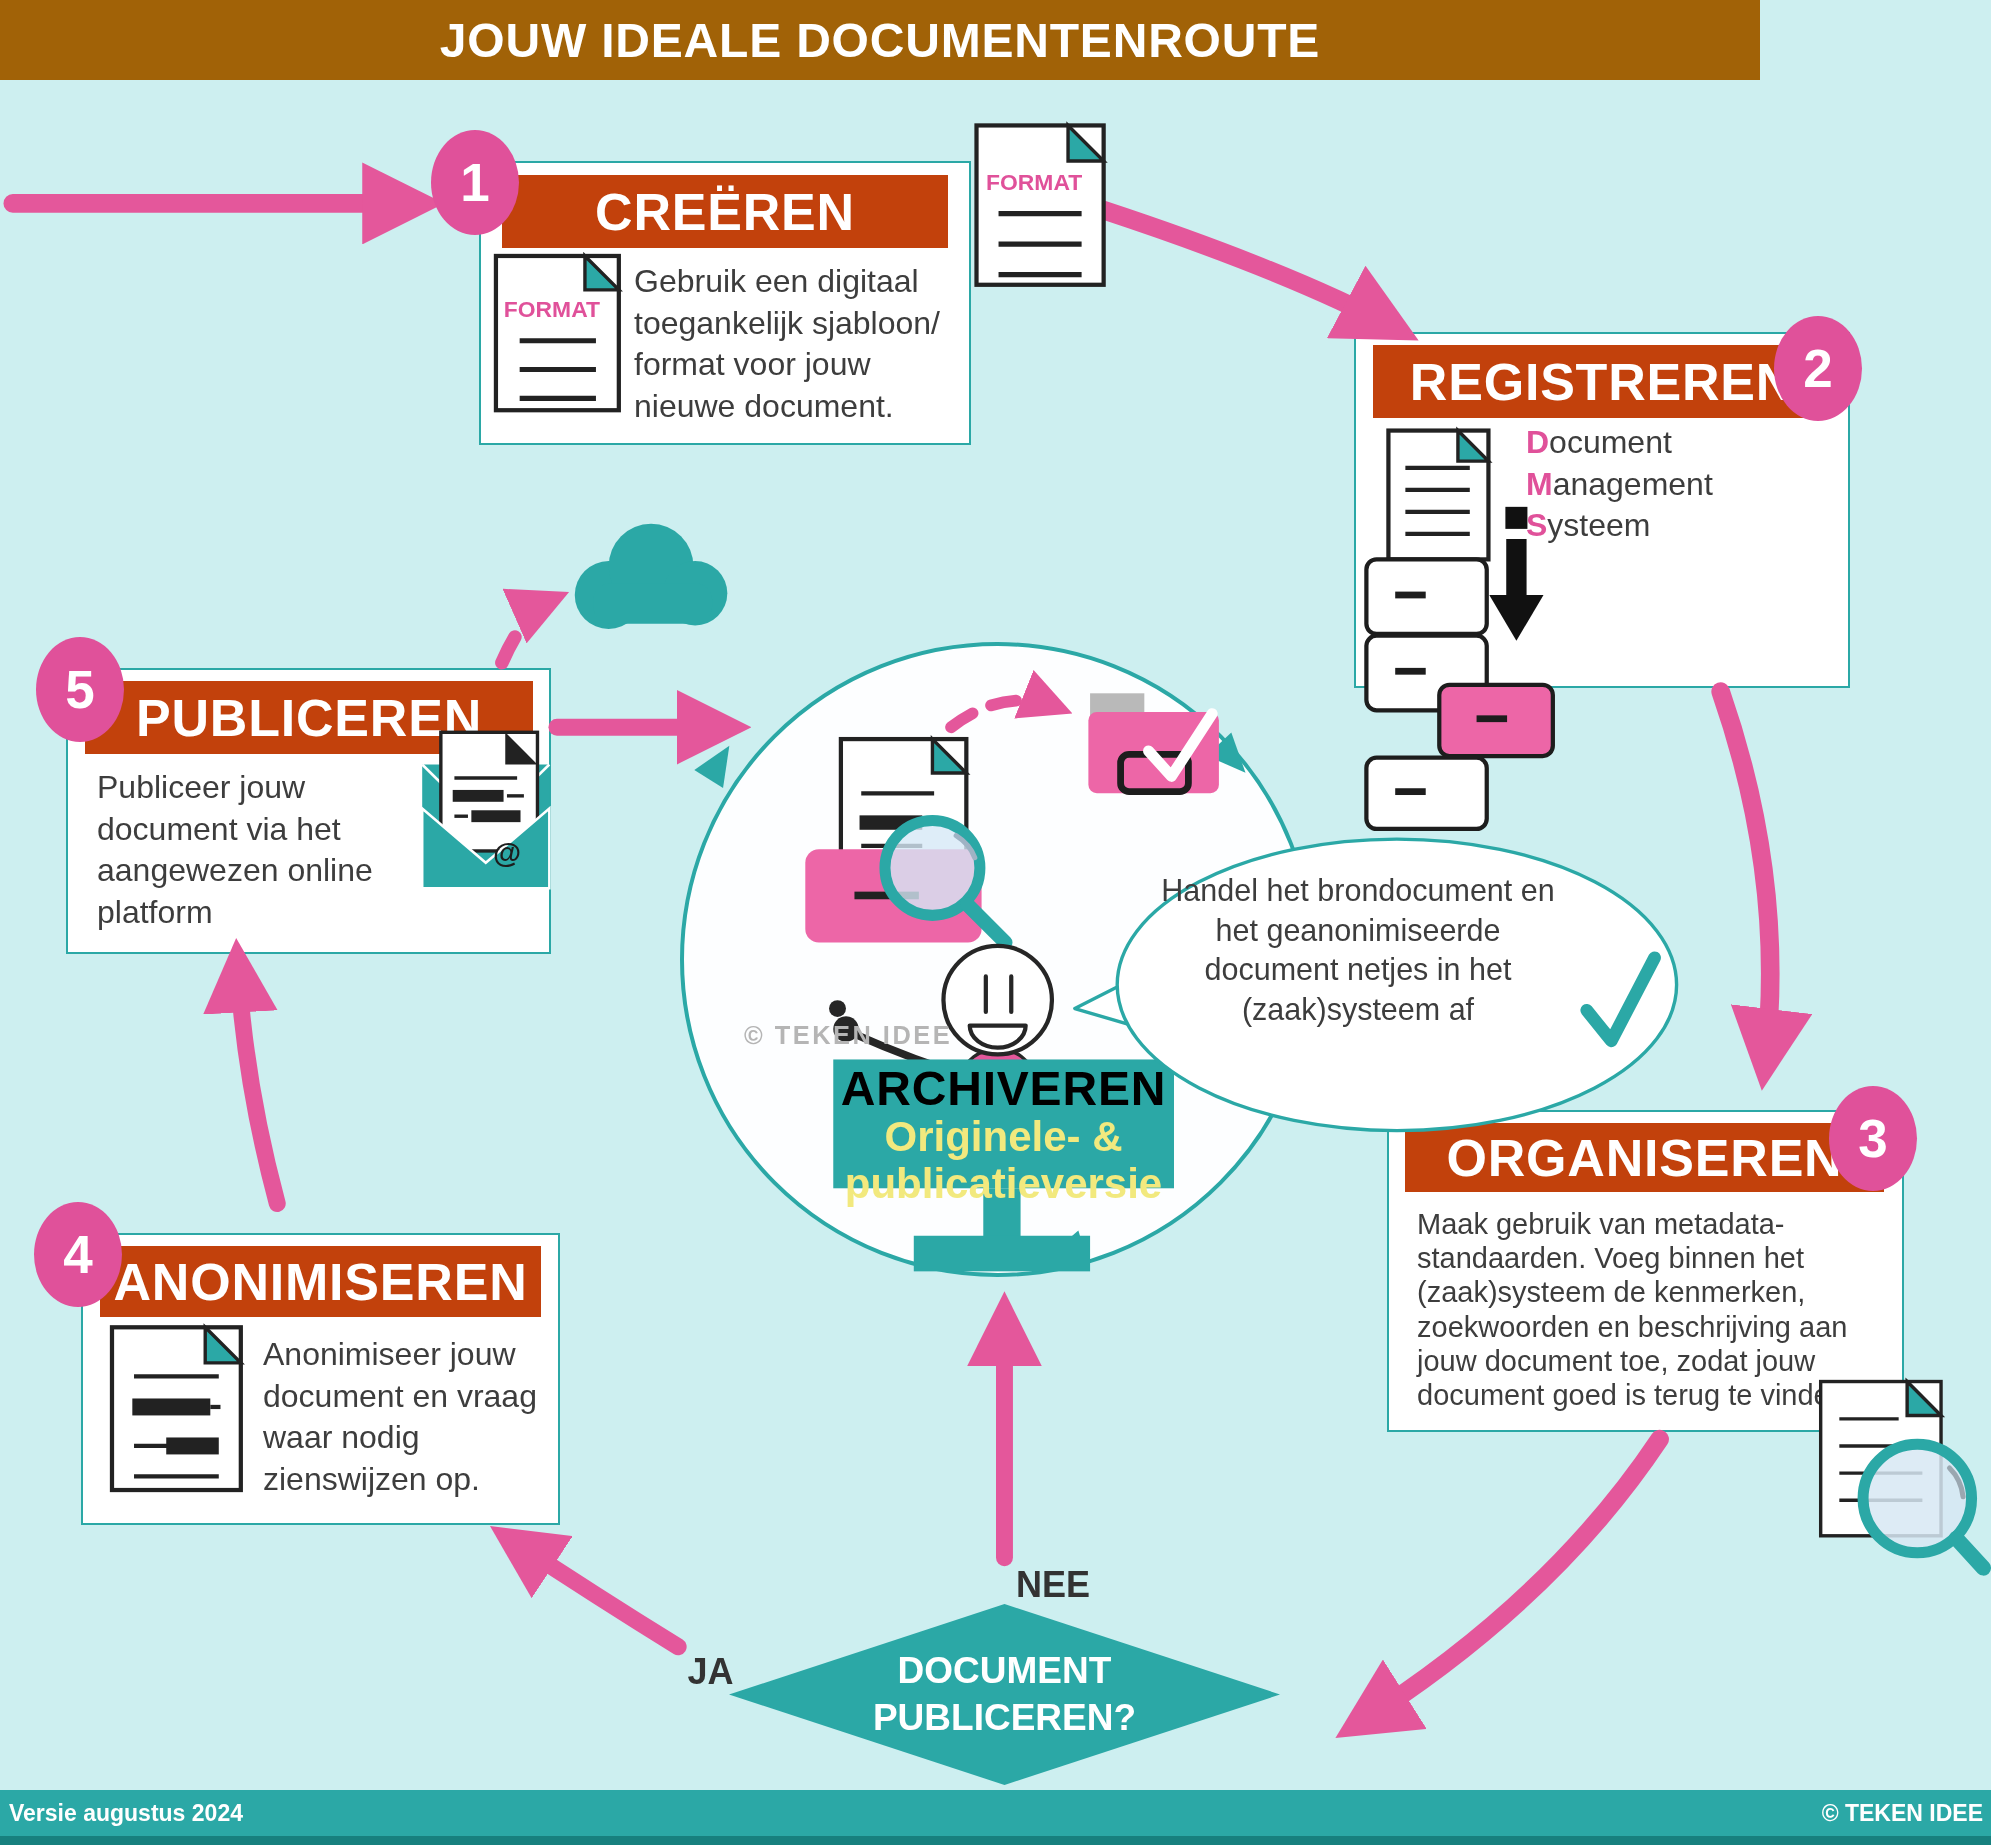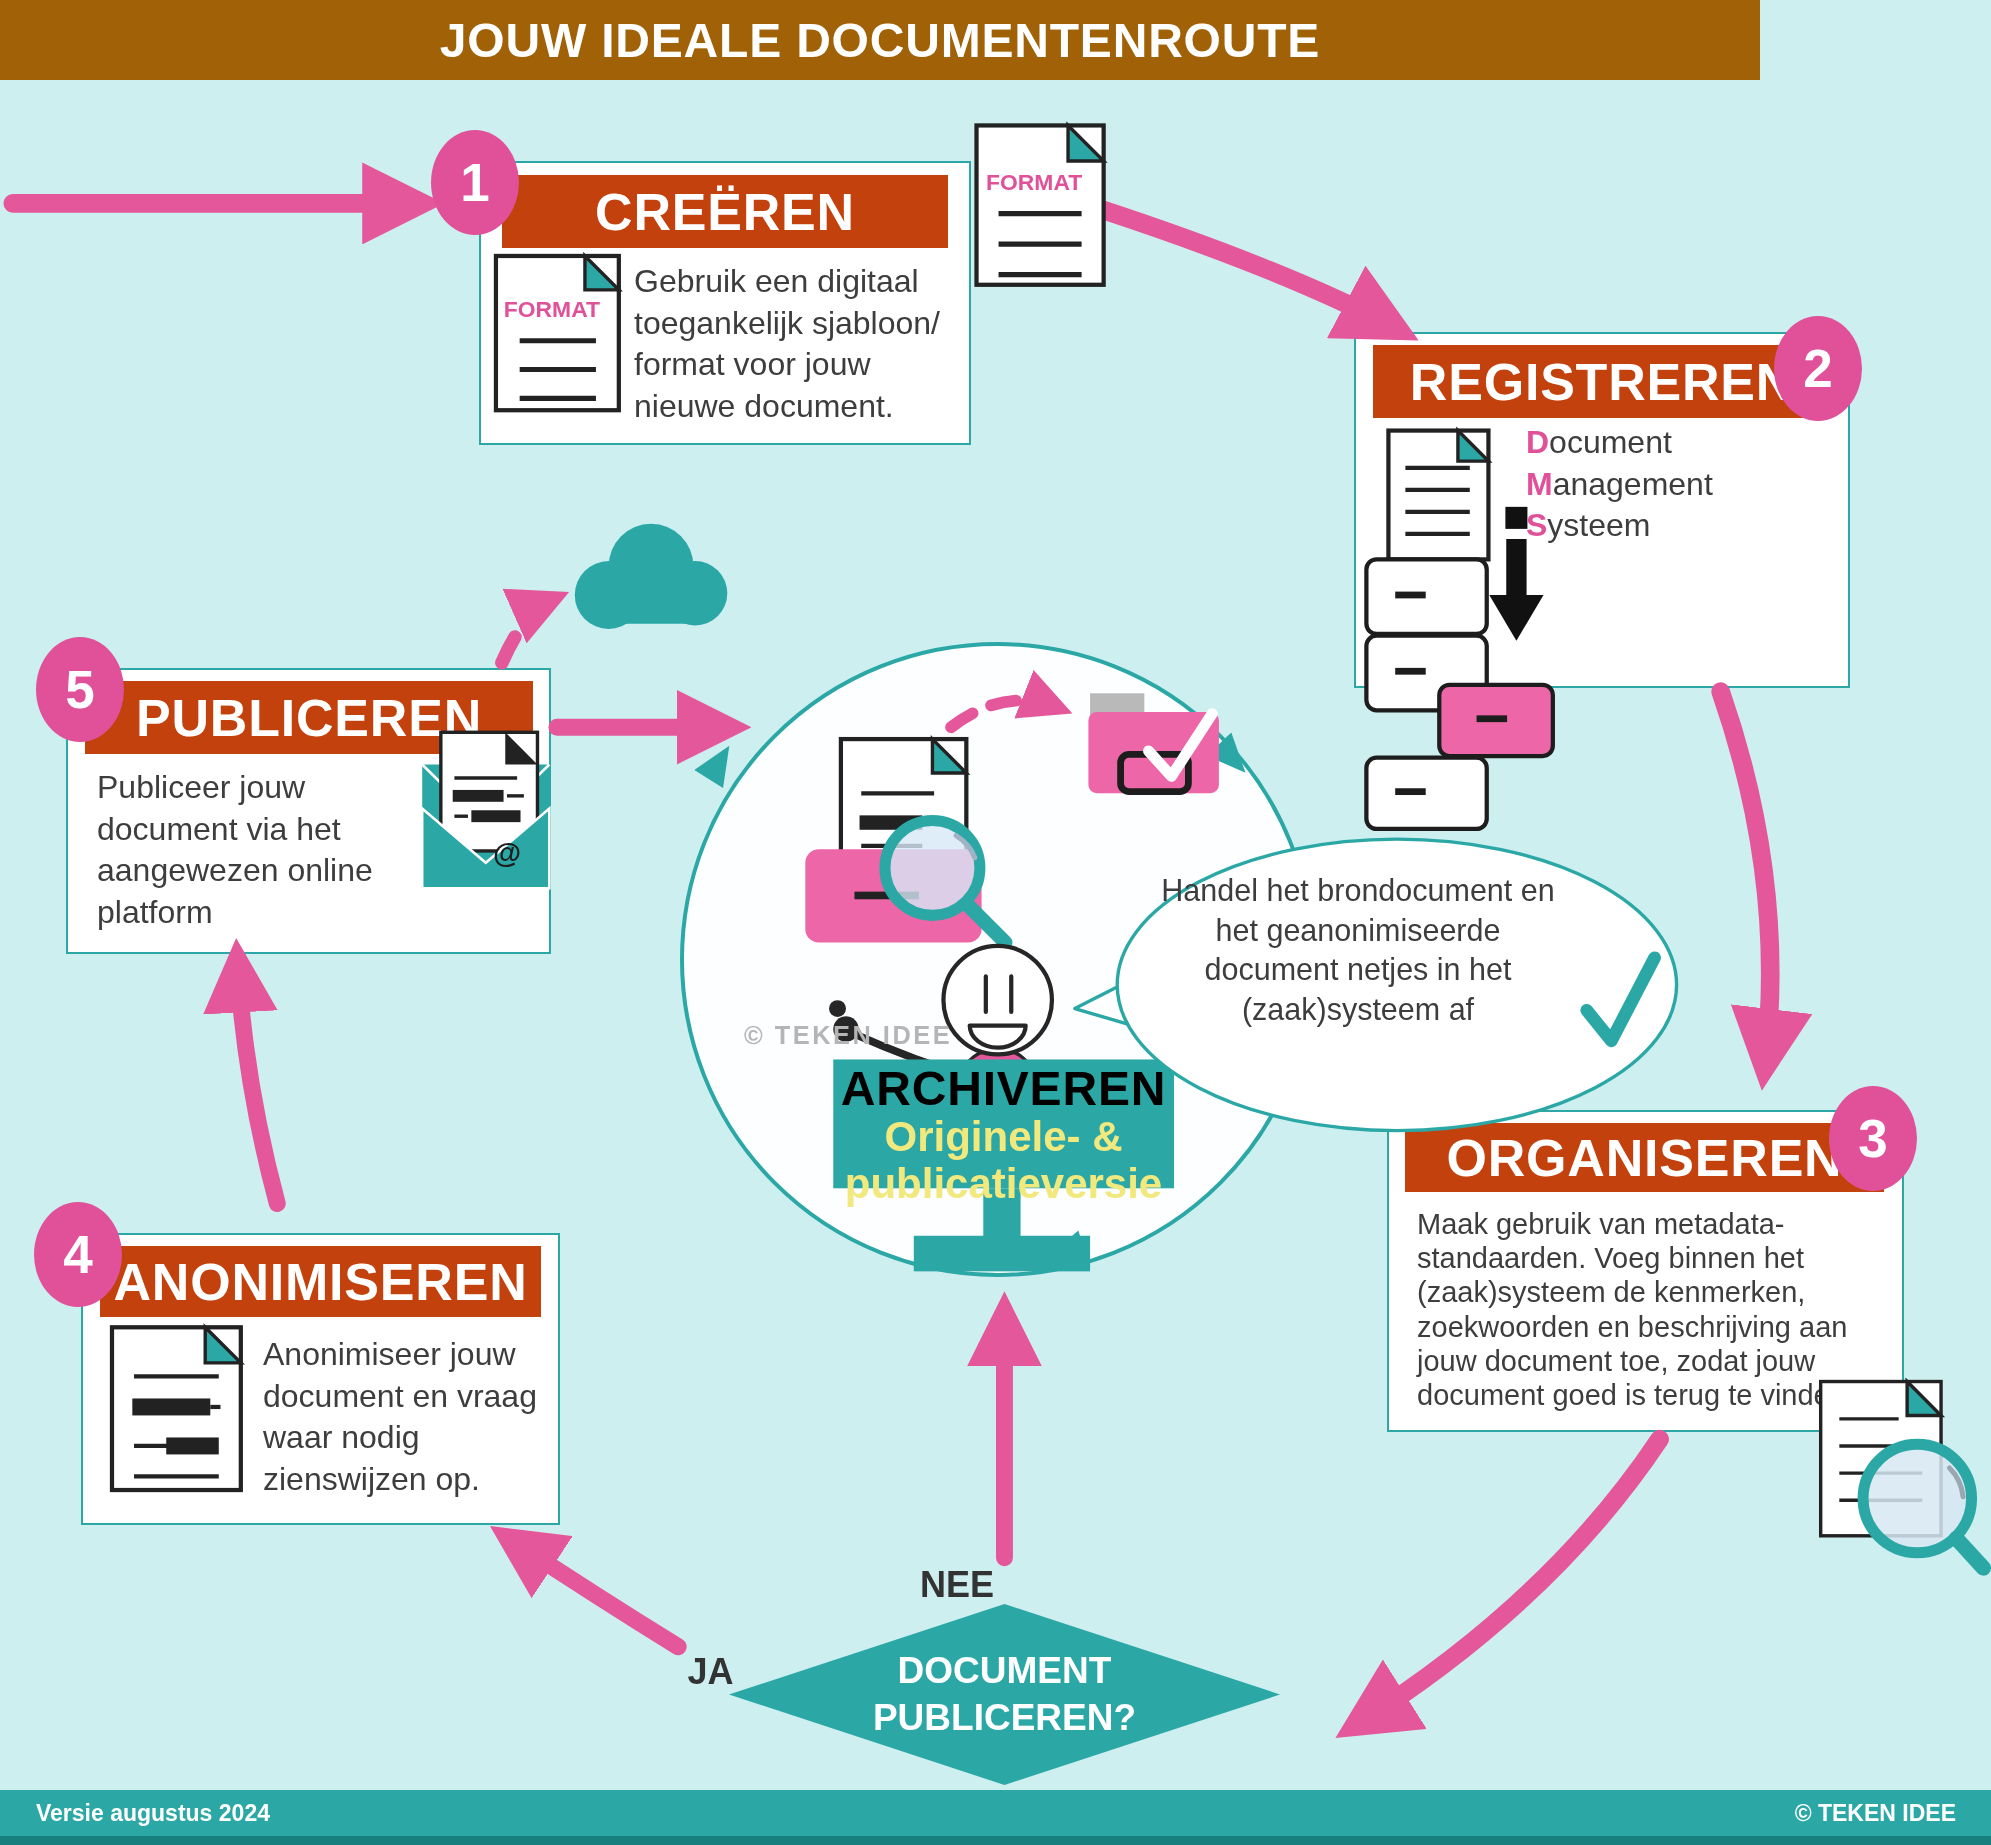"NEE" div.flowlabel { text-align: left -> right }
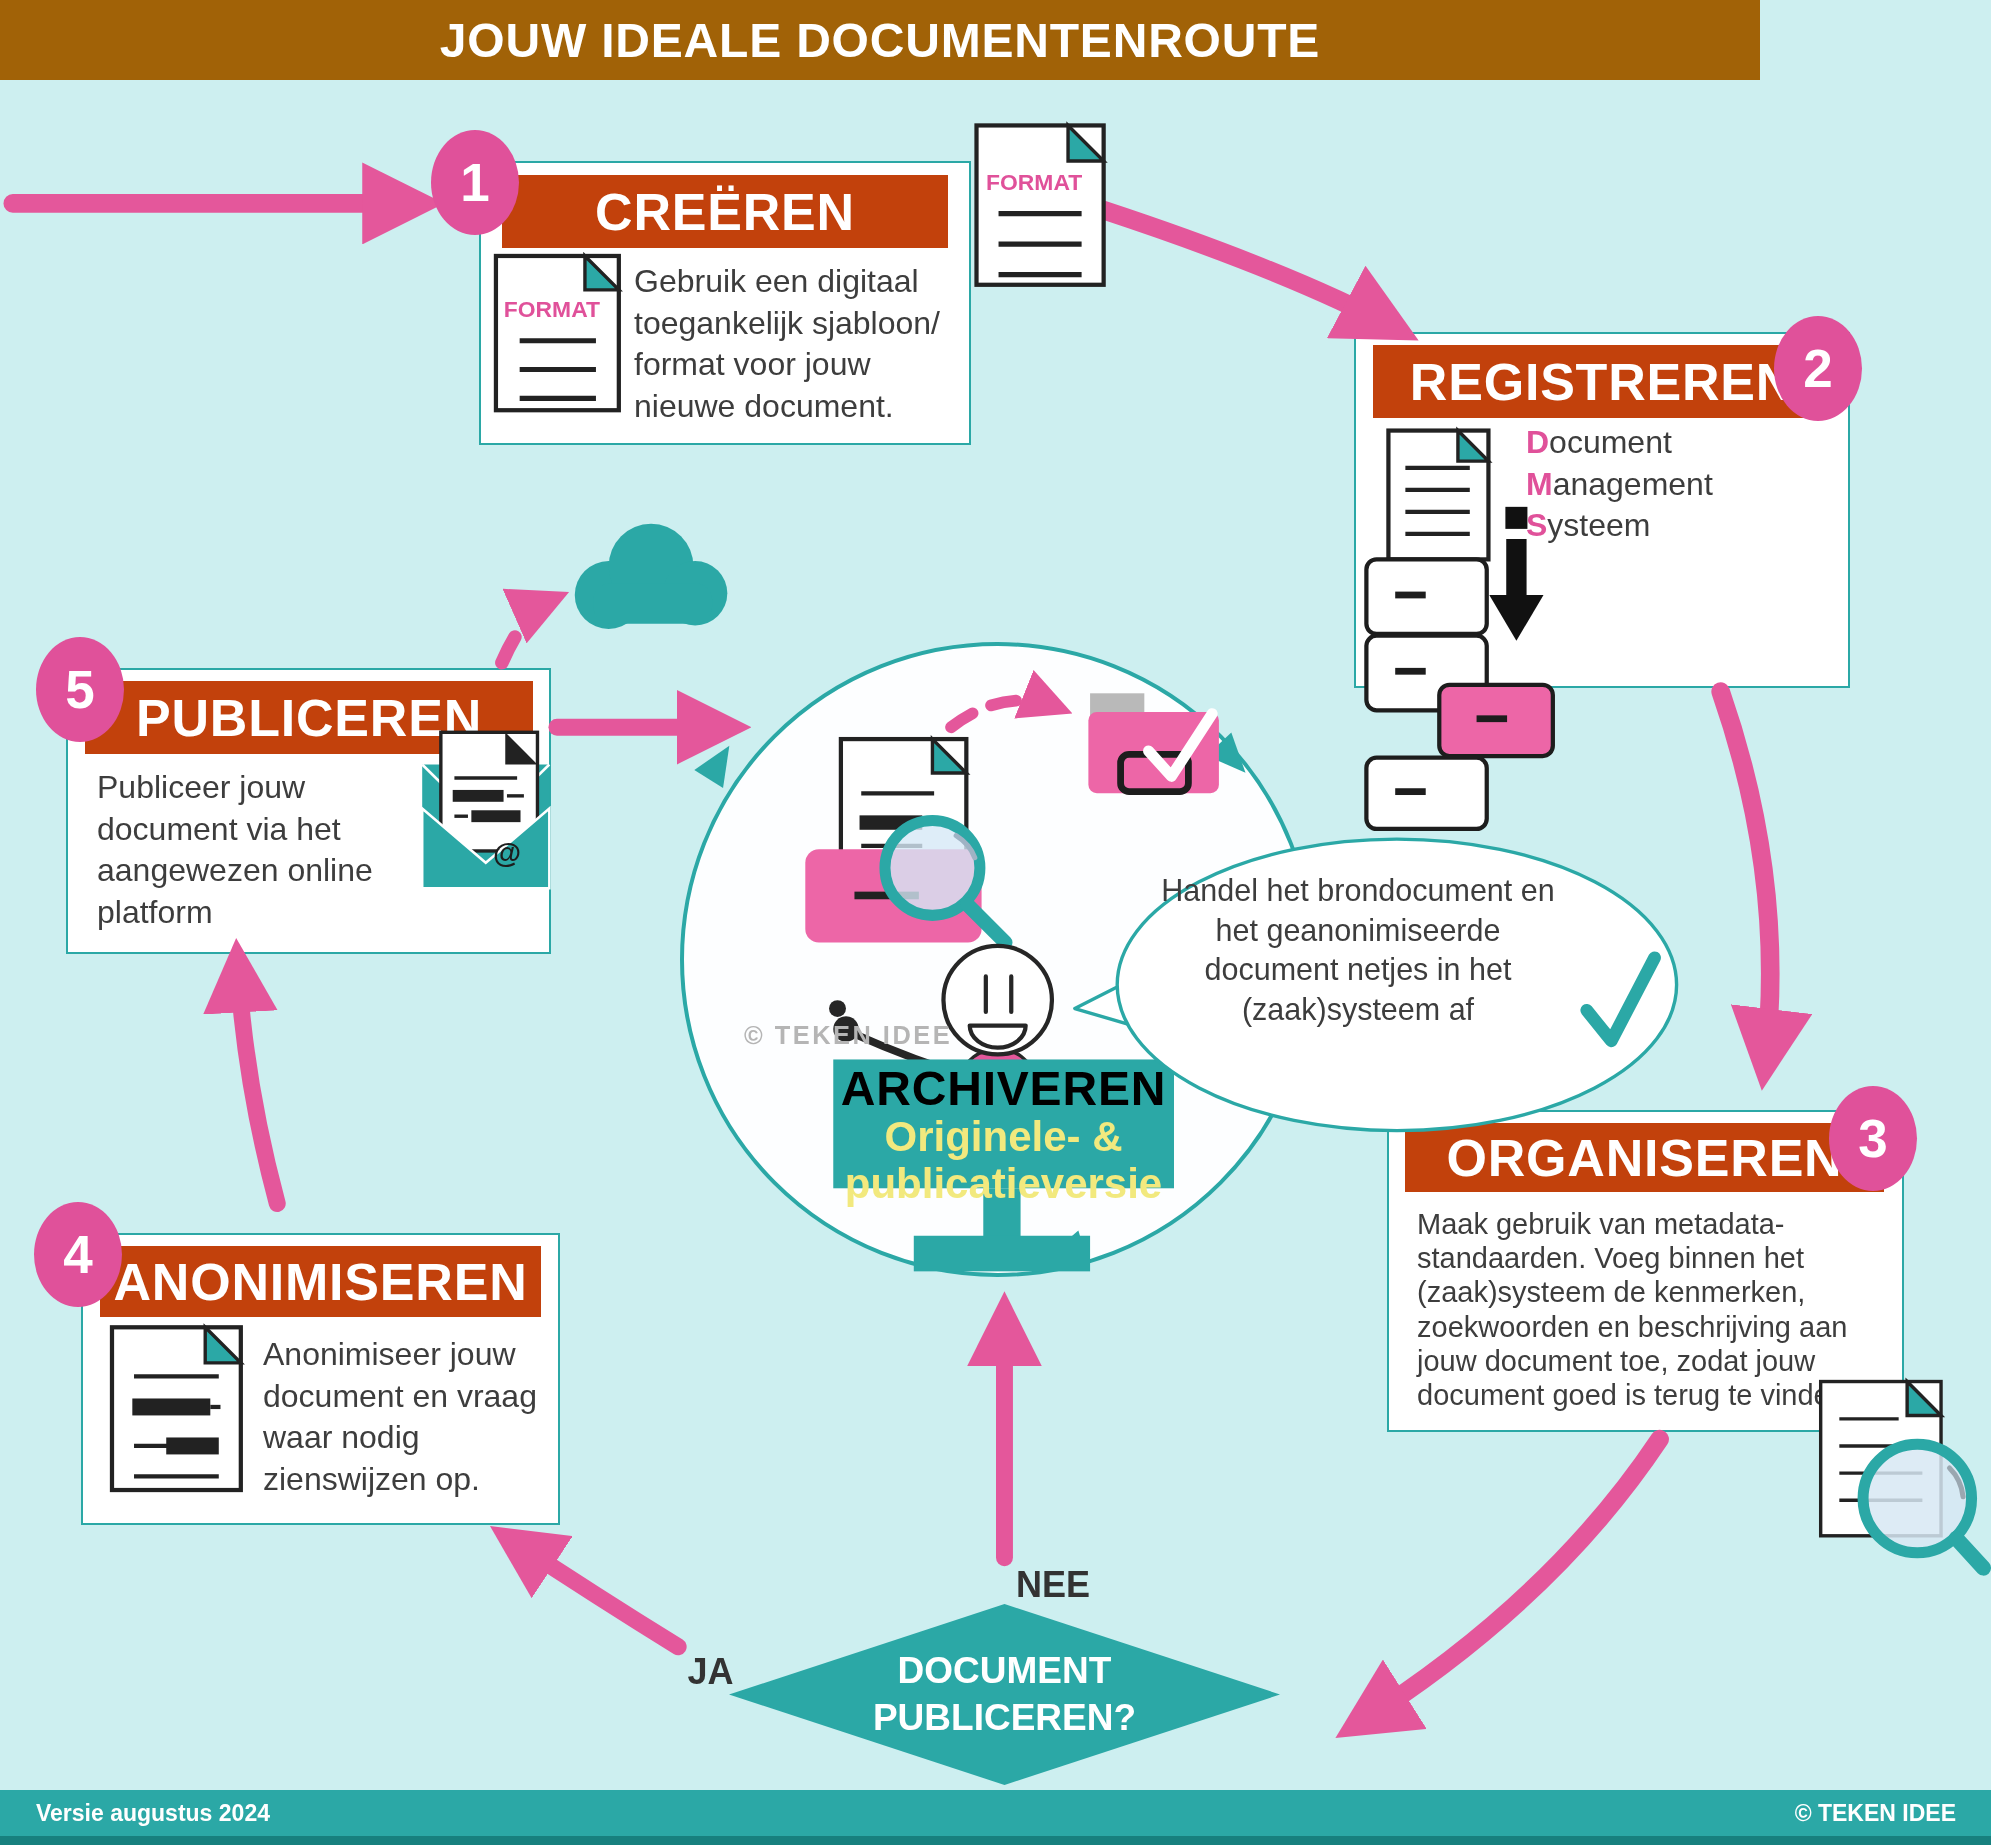"Versie augustus 2024" .footerbar { padding: 0 36px -> 0 9px }
